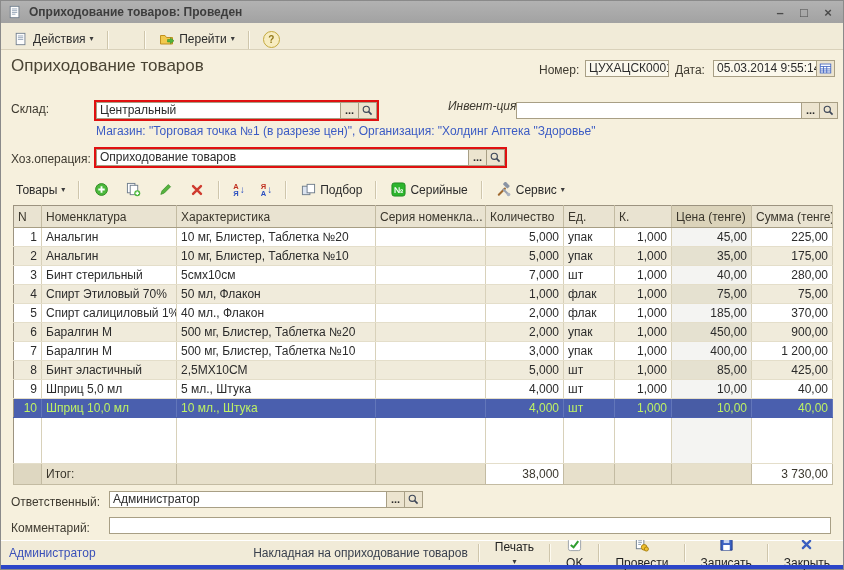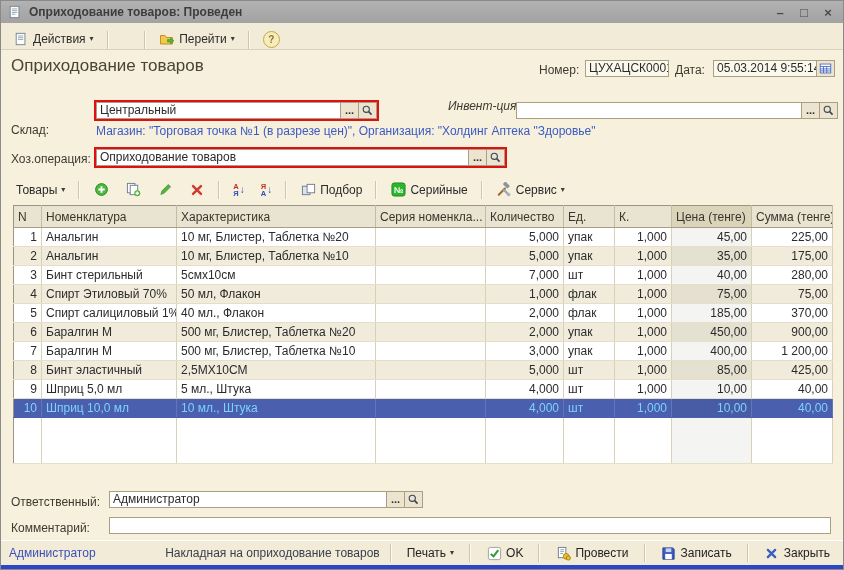"Склад:" span.lbl { top: 73px -> 52px }
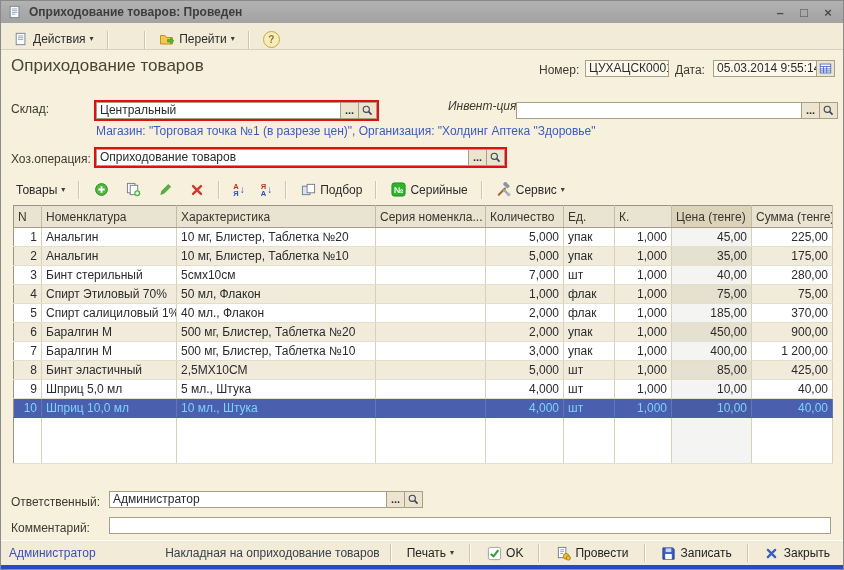"10" tbody.rows tr.selected td { color: #7dd3fc -> #bef264 }
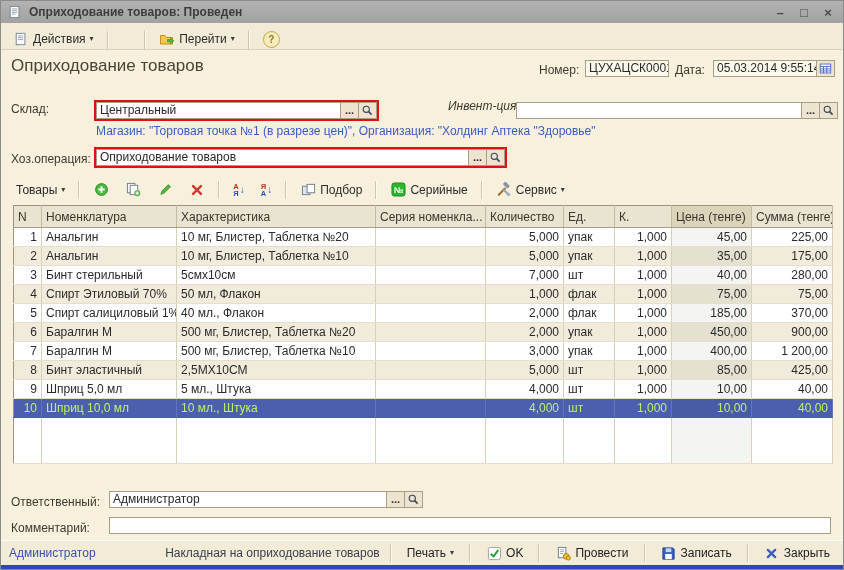"Итог:" tr.total { html: none -> <tr> <td></td> <td>Итог:</td> <td></td> <td></td> <td>38,000</td> <td></td> <td></td> <td></td> <td>3 730,00</td> </tr> }
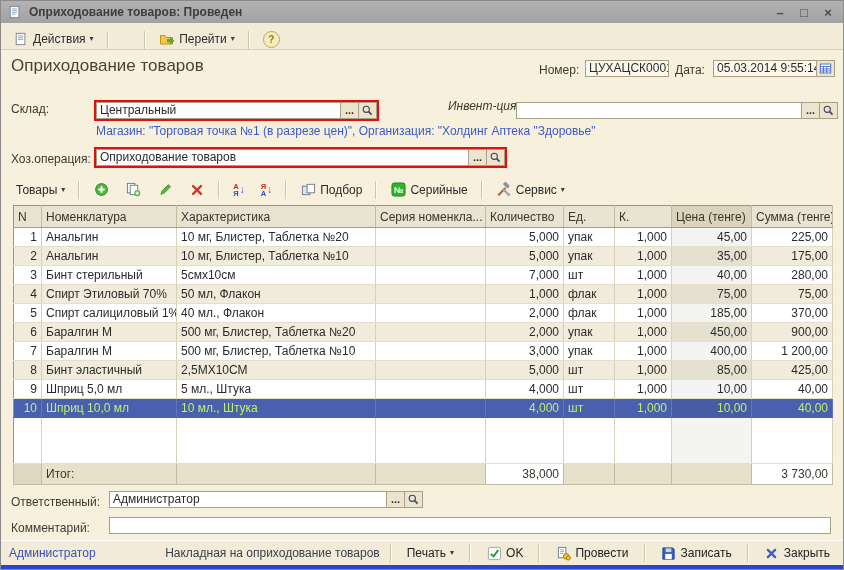"Печать" .sb-btn { flex-direction: none -> column }
